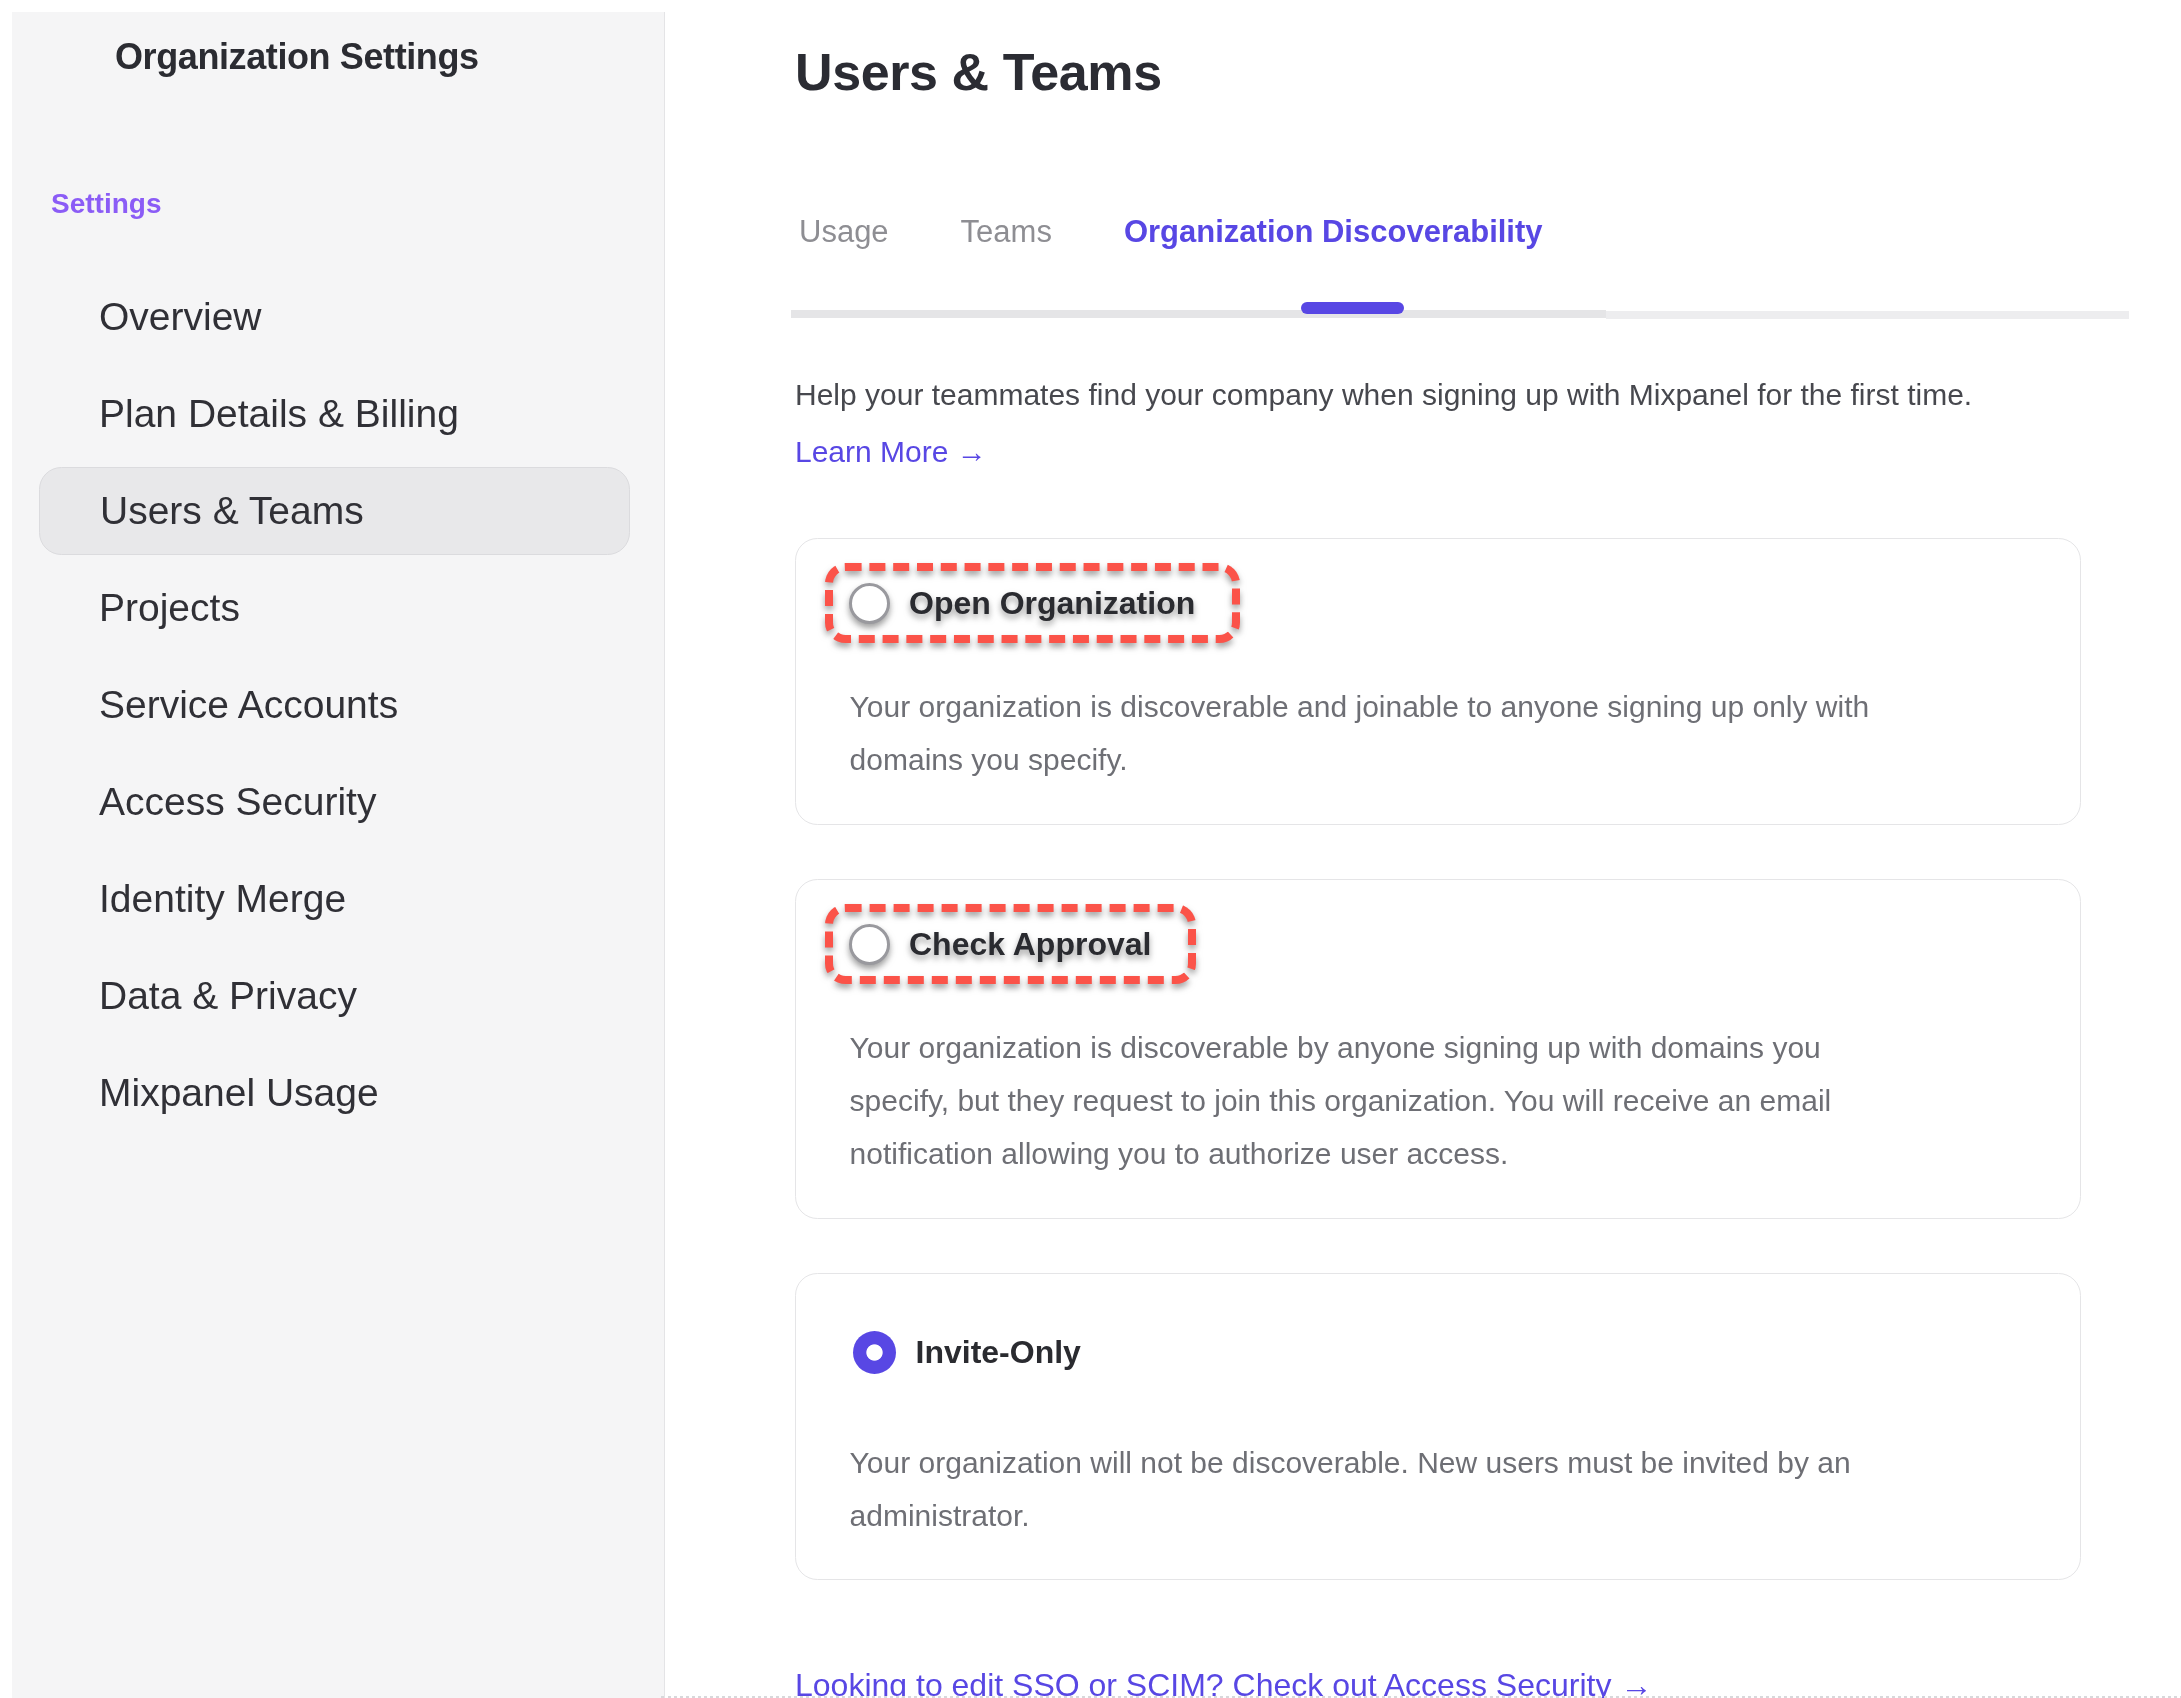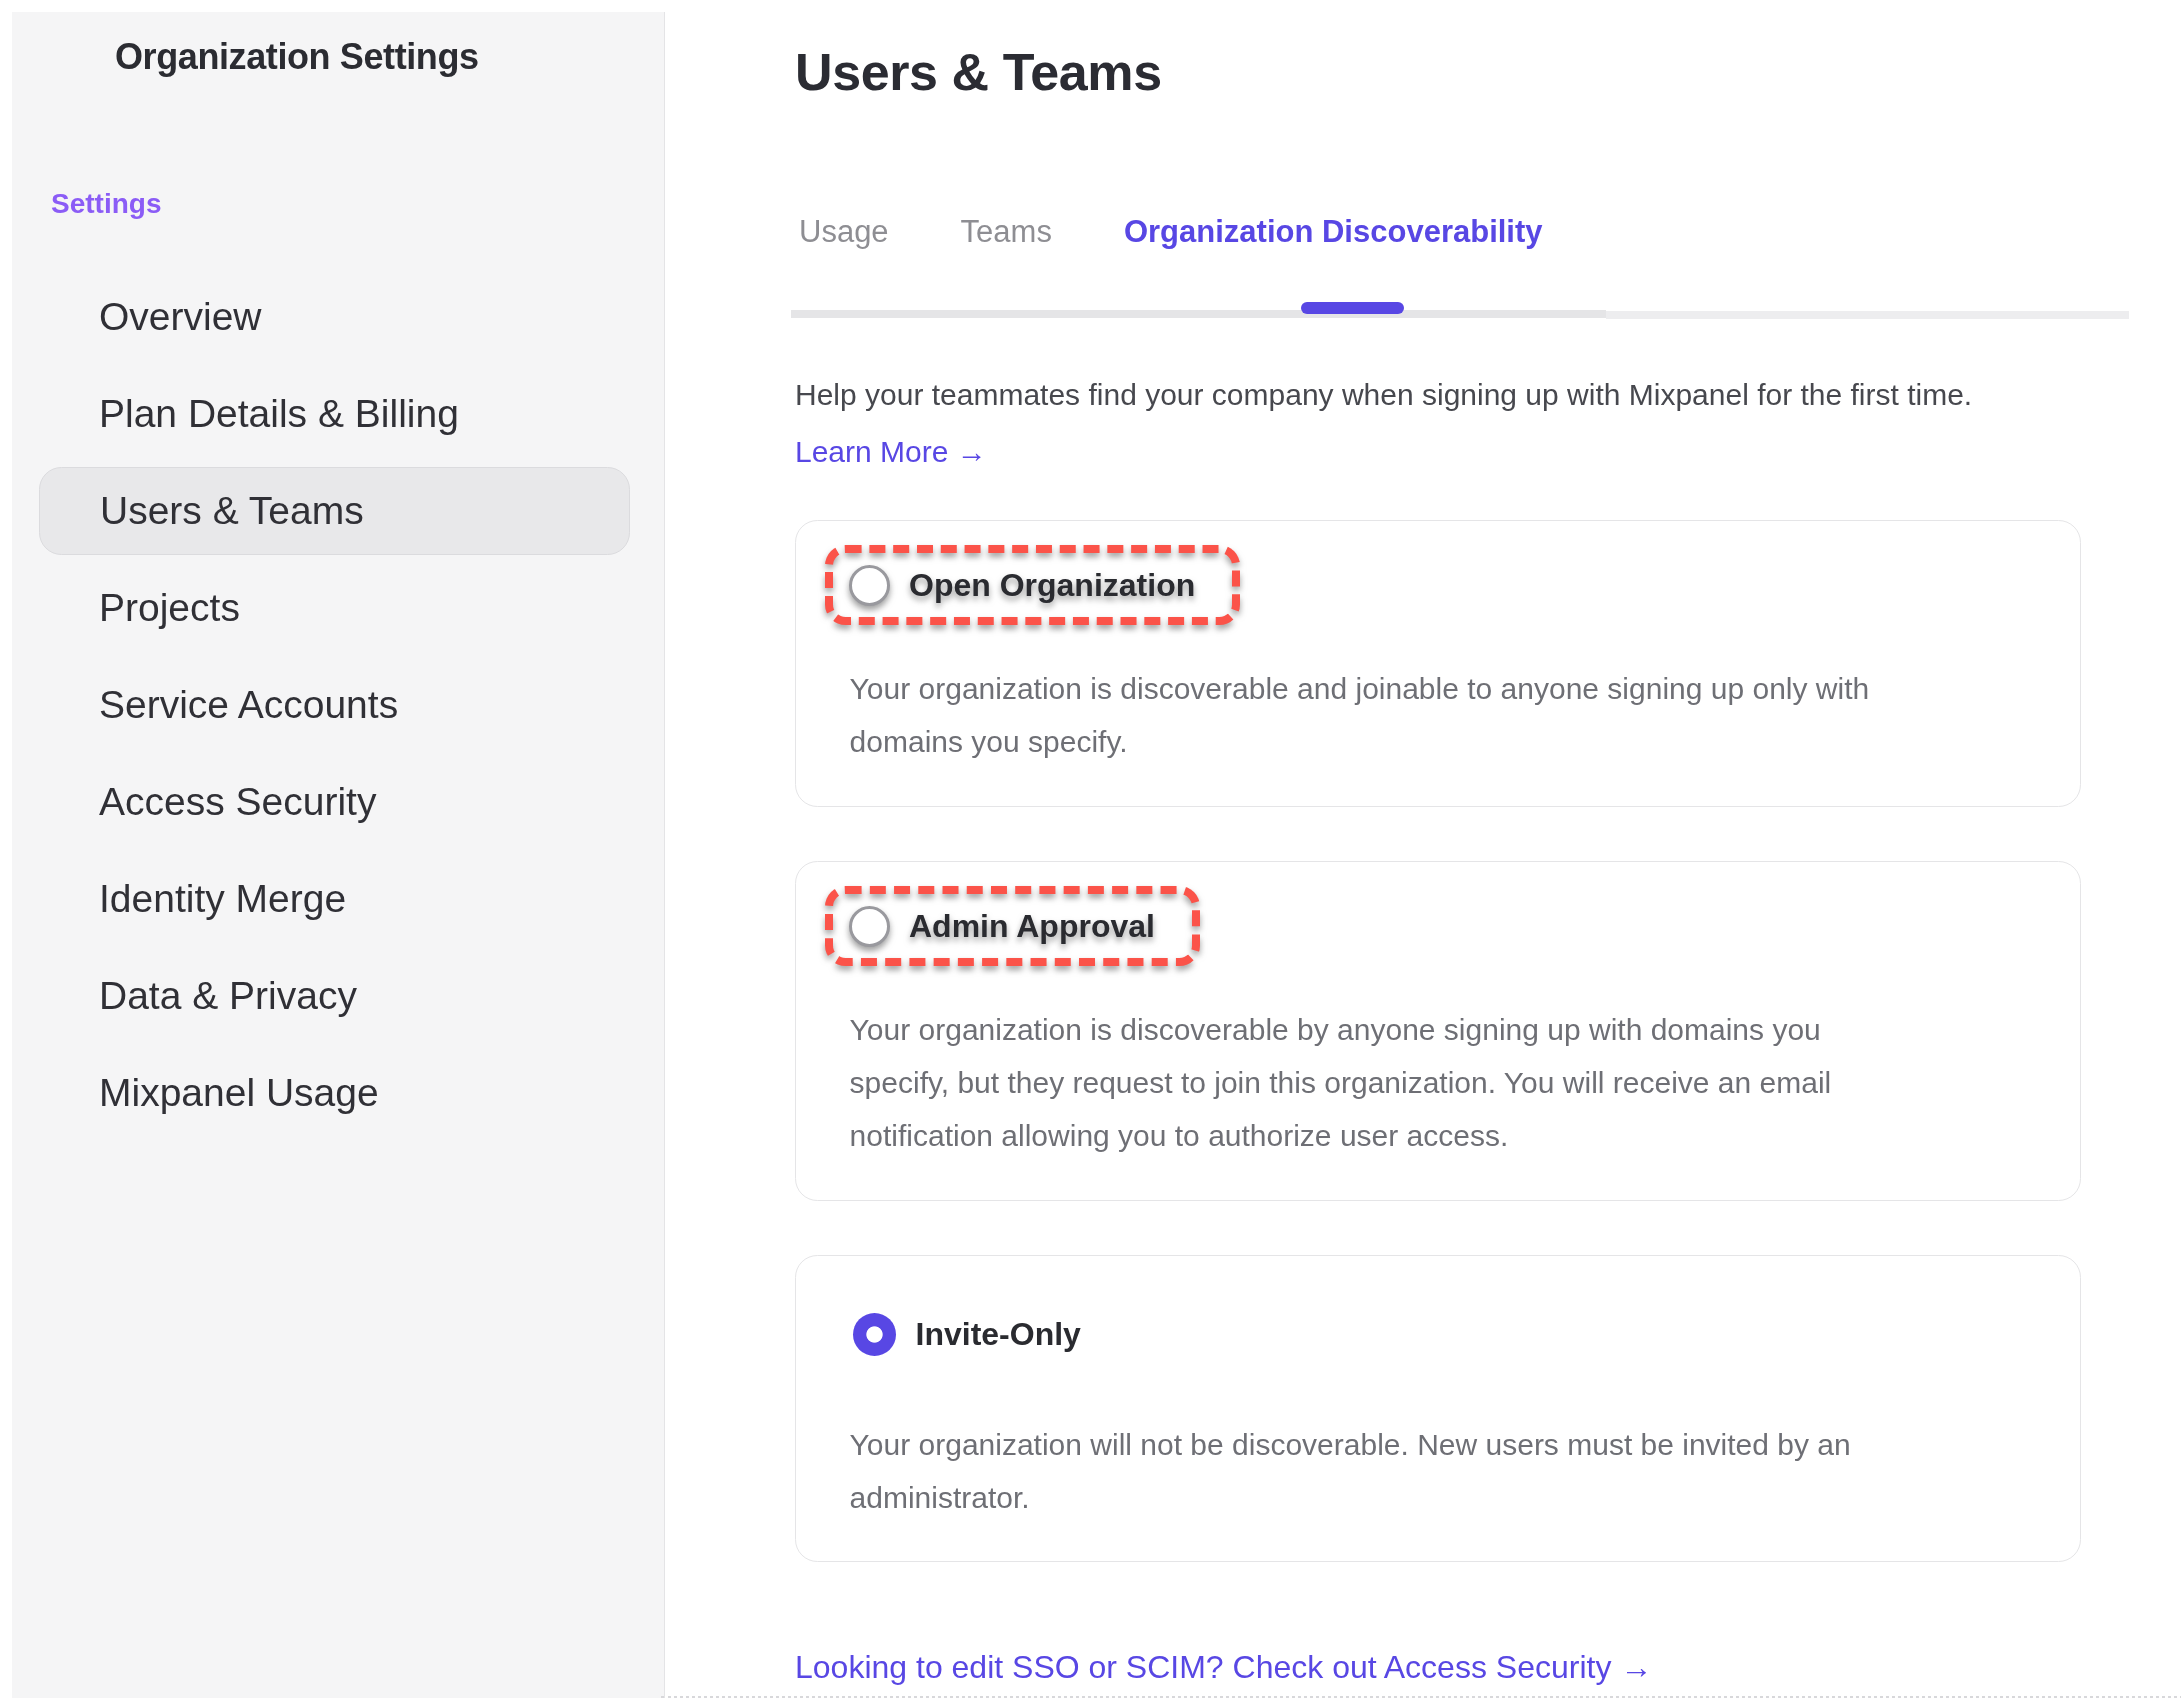"Open Organization" .cards { margin-top: 43px -> 61px }
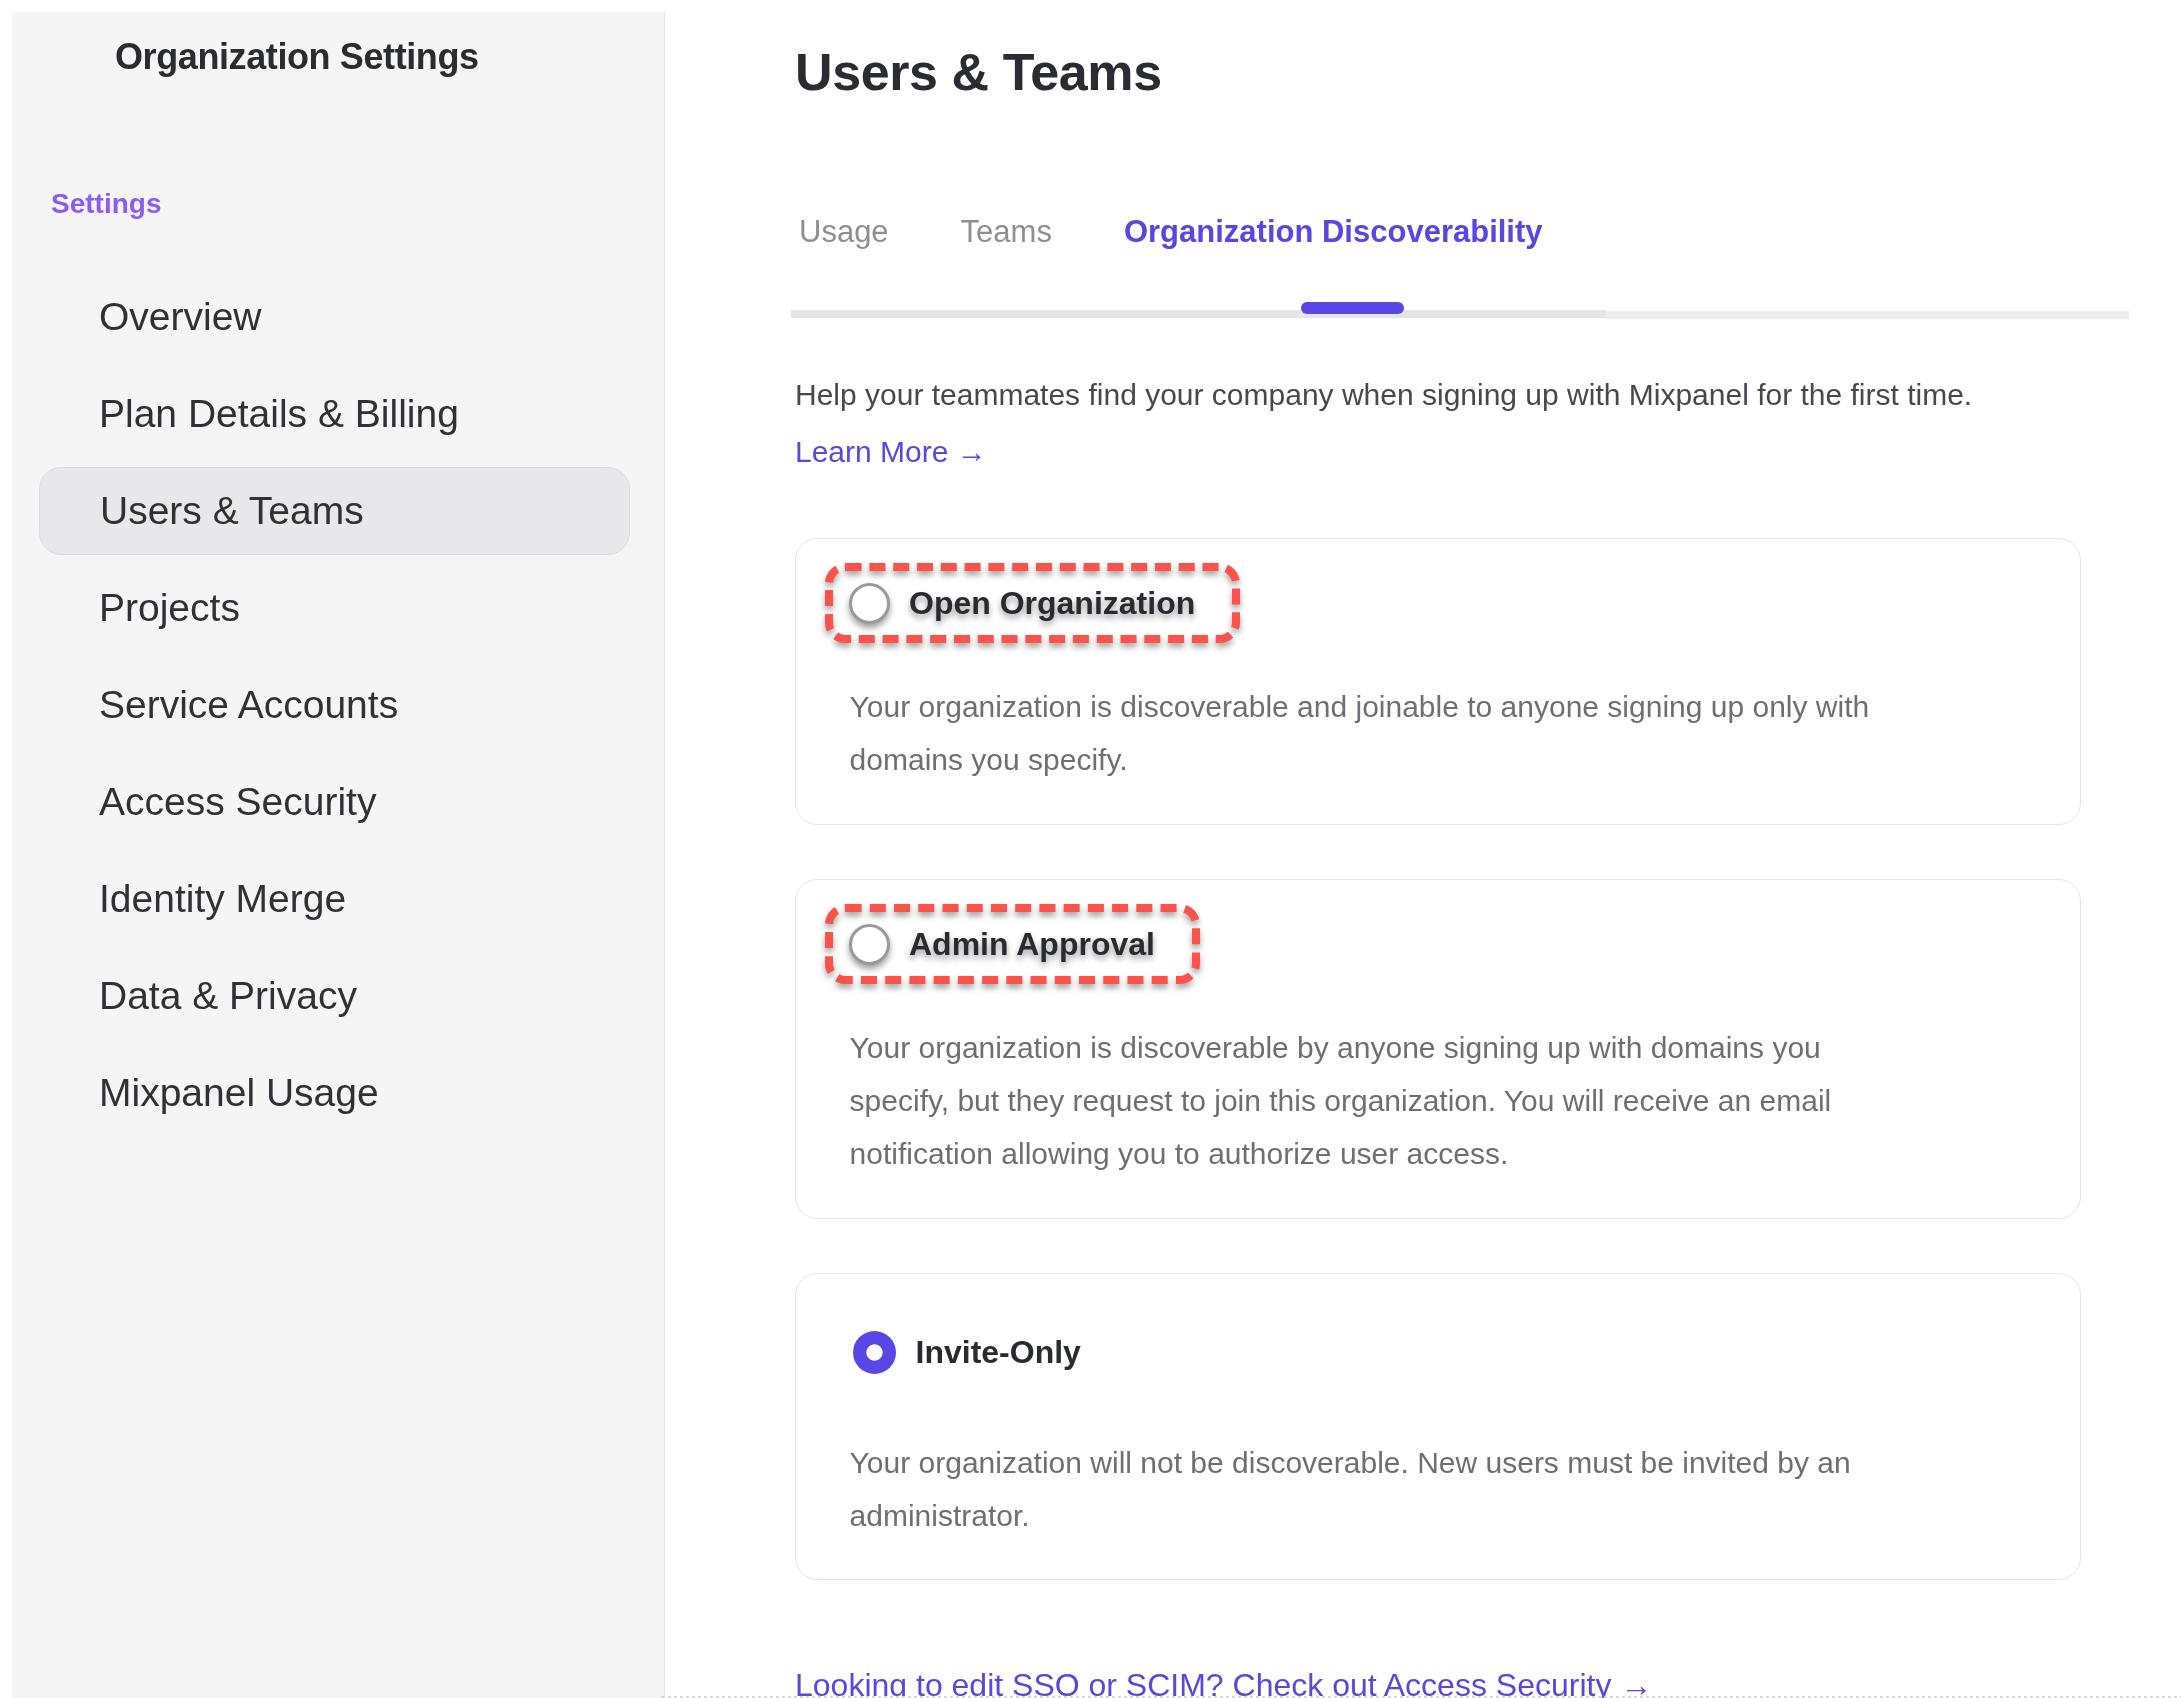"Admin Approval" span.option-label { text: Admin -> Check }
